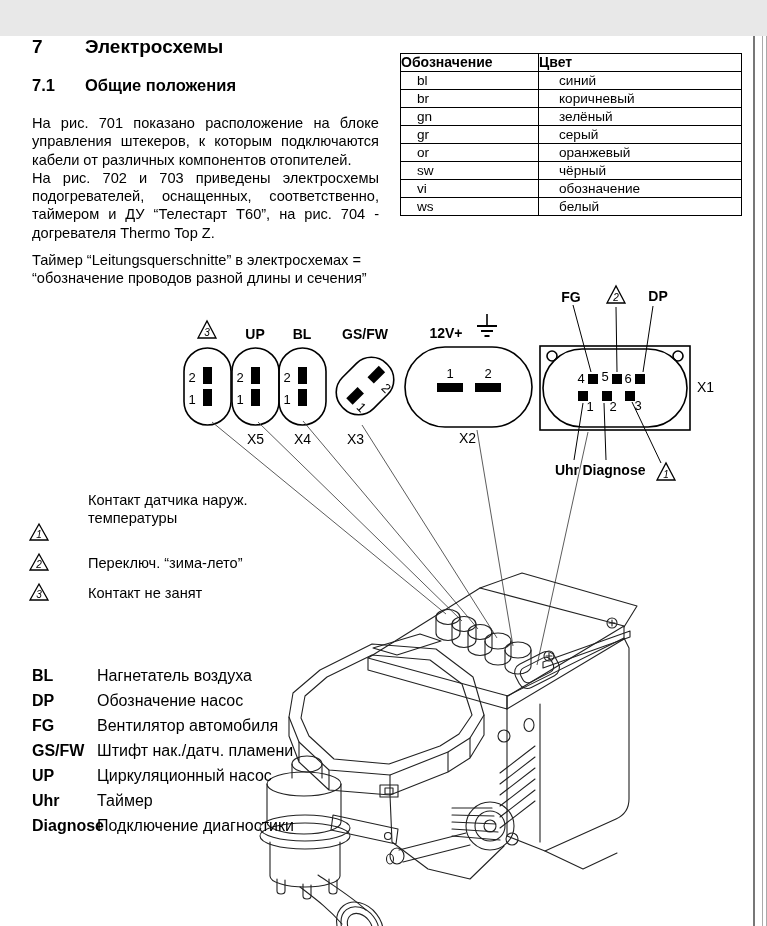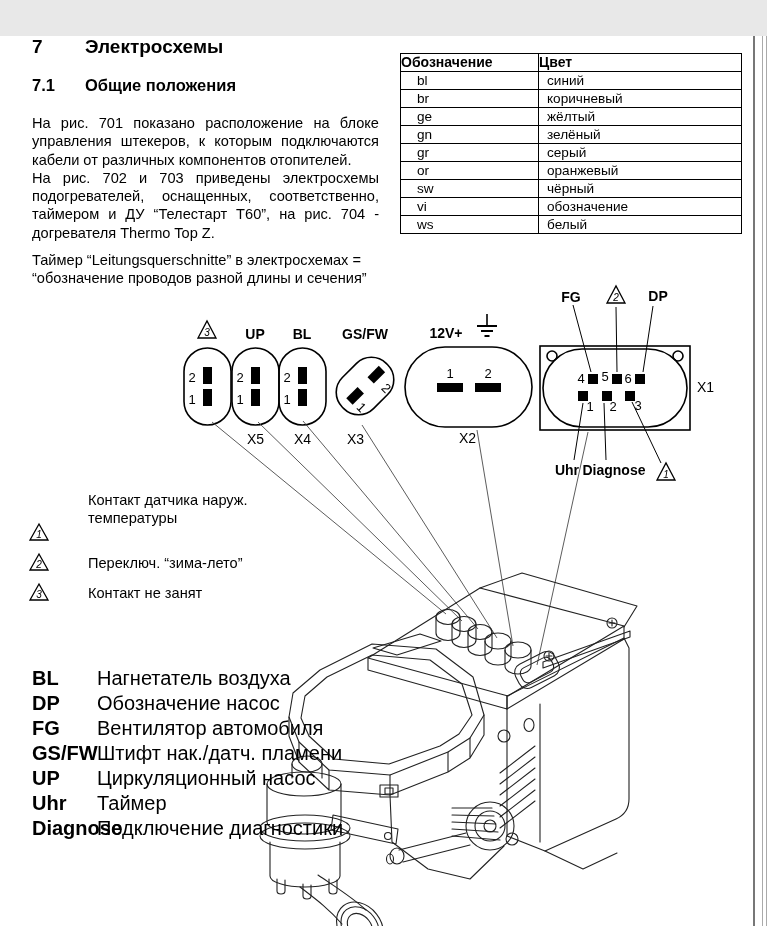"синий" .wt td.c2 { padding-left: 8px -> 20px }
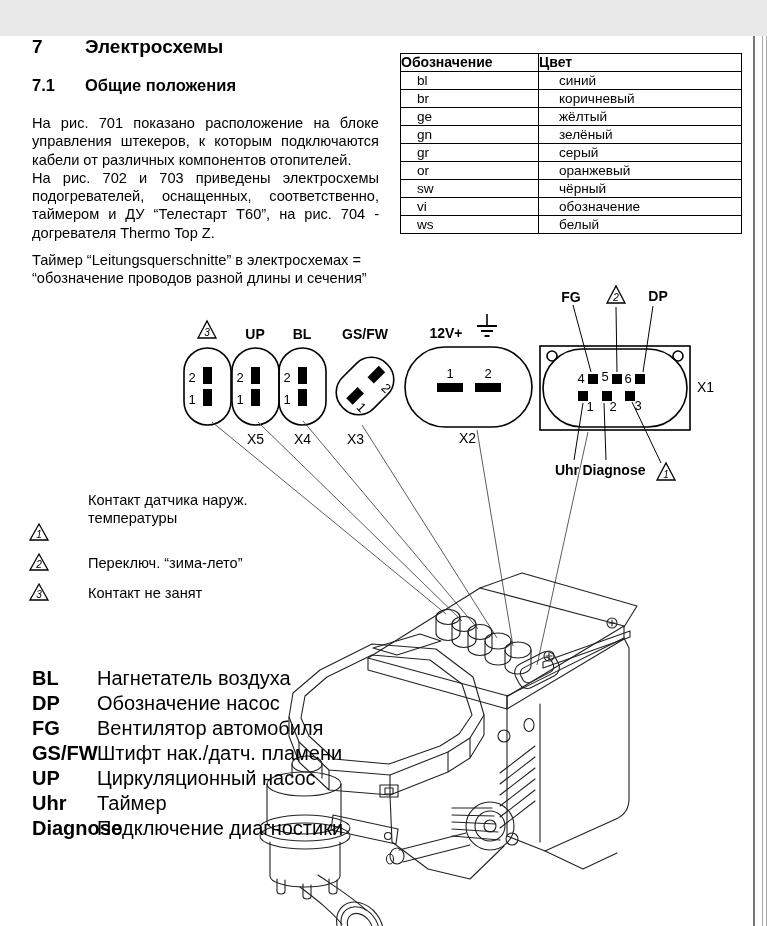"ge" tr { html: <tr> <td>ge</td> <td>жёлтый</td> </tr> -> none }
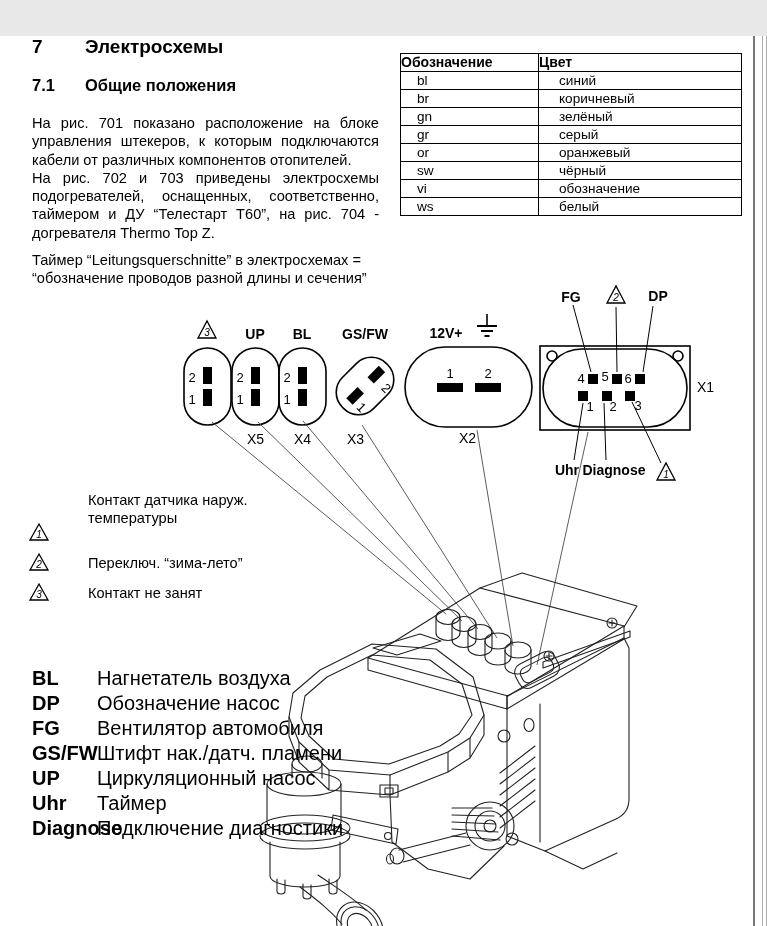"BL Нагнетатель воздуха" .abbr-row { font-size: 20px -> 16px }
